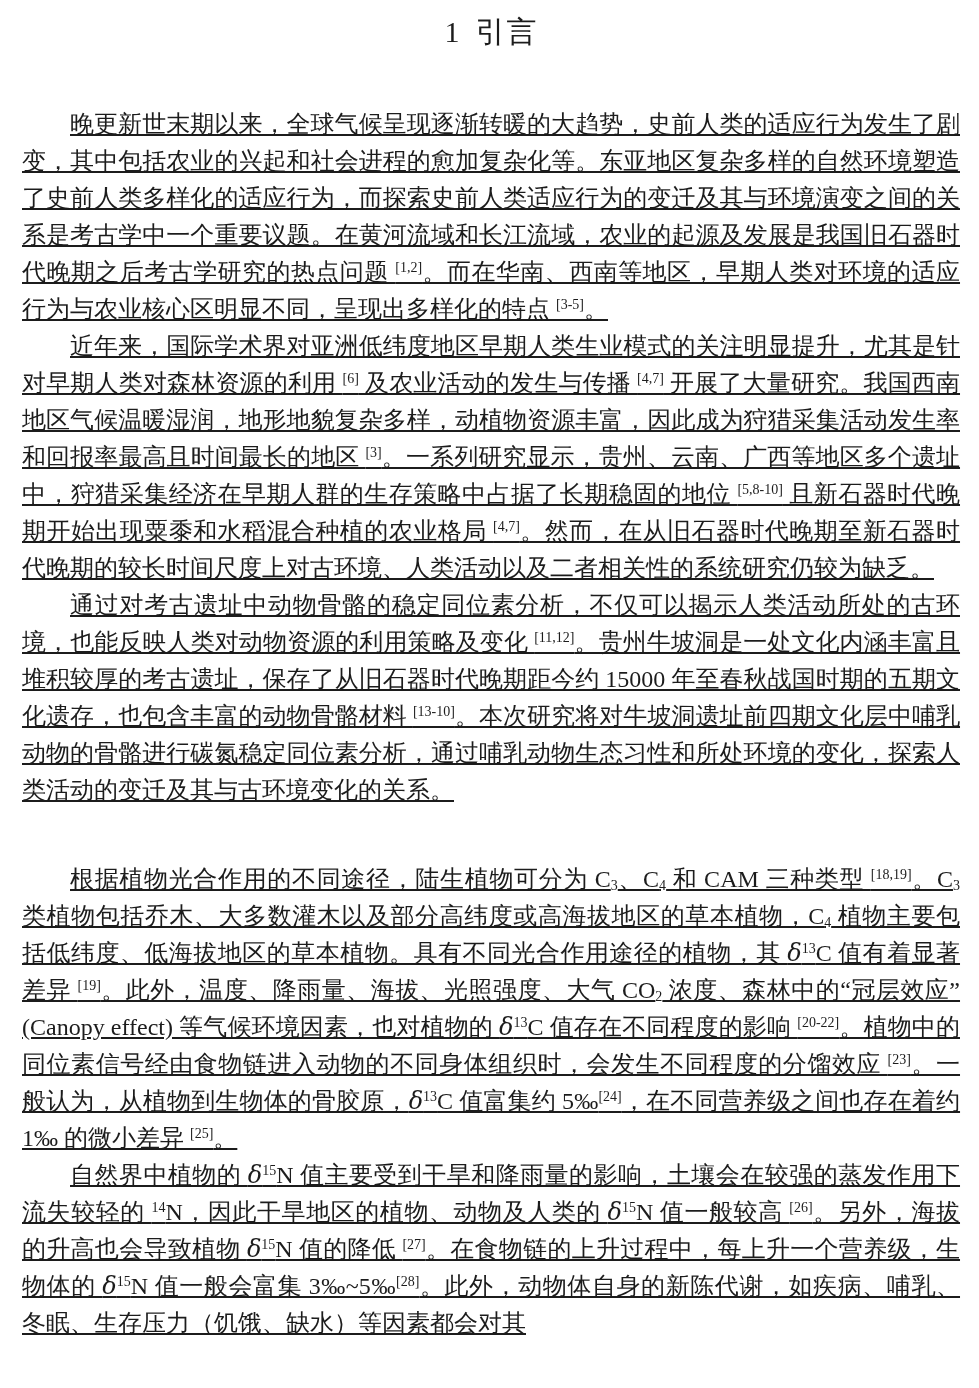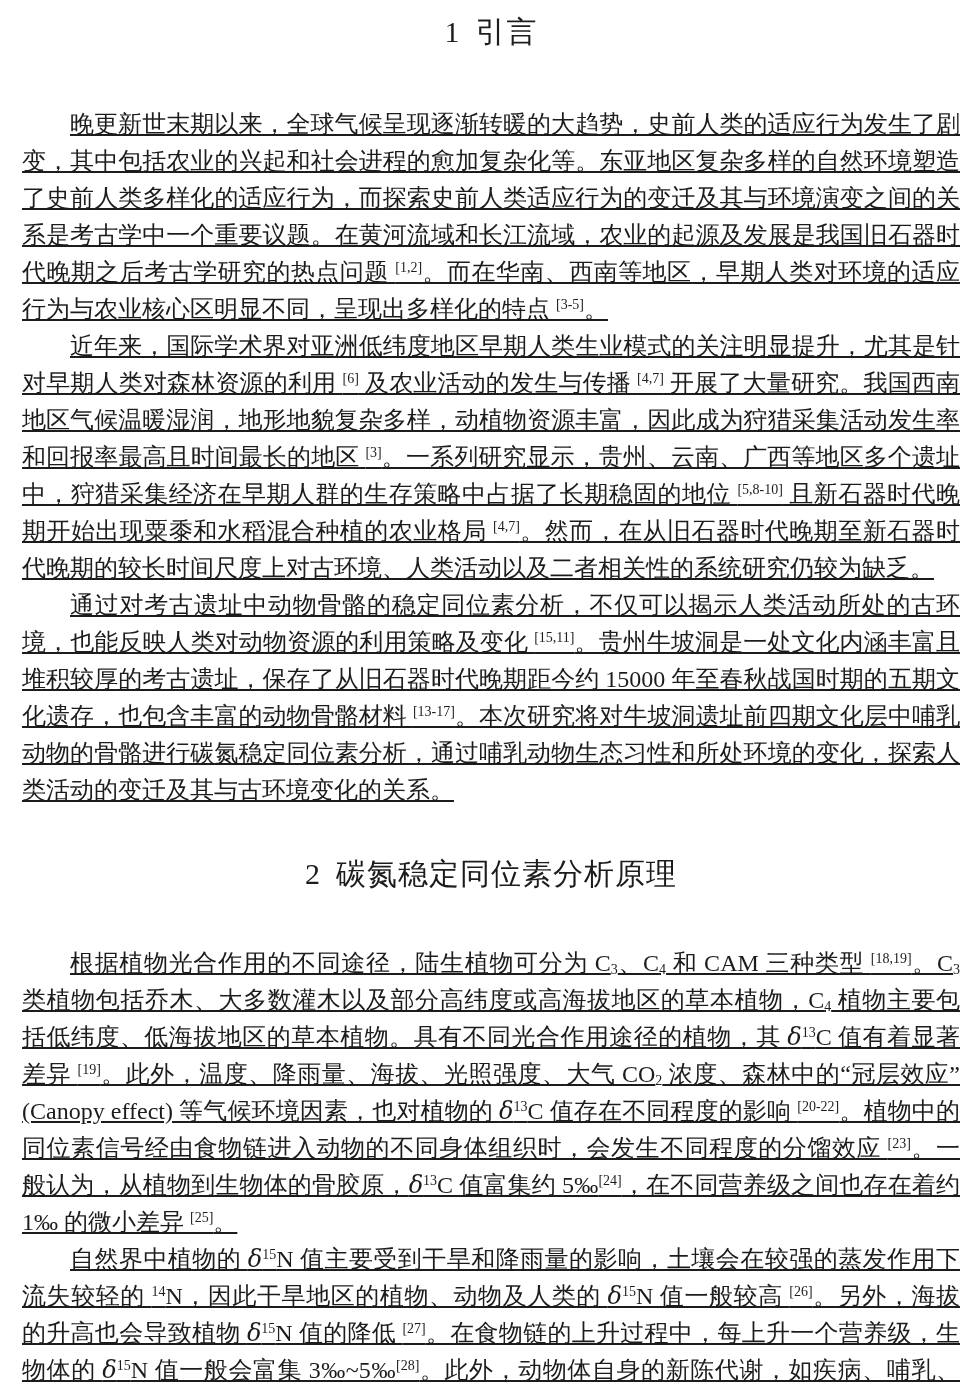"[15,11]" sup { text: 15,11 -> 11,12 }
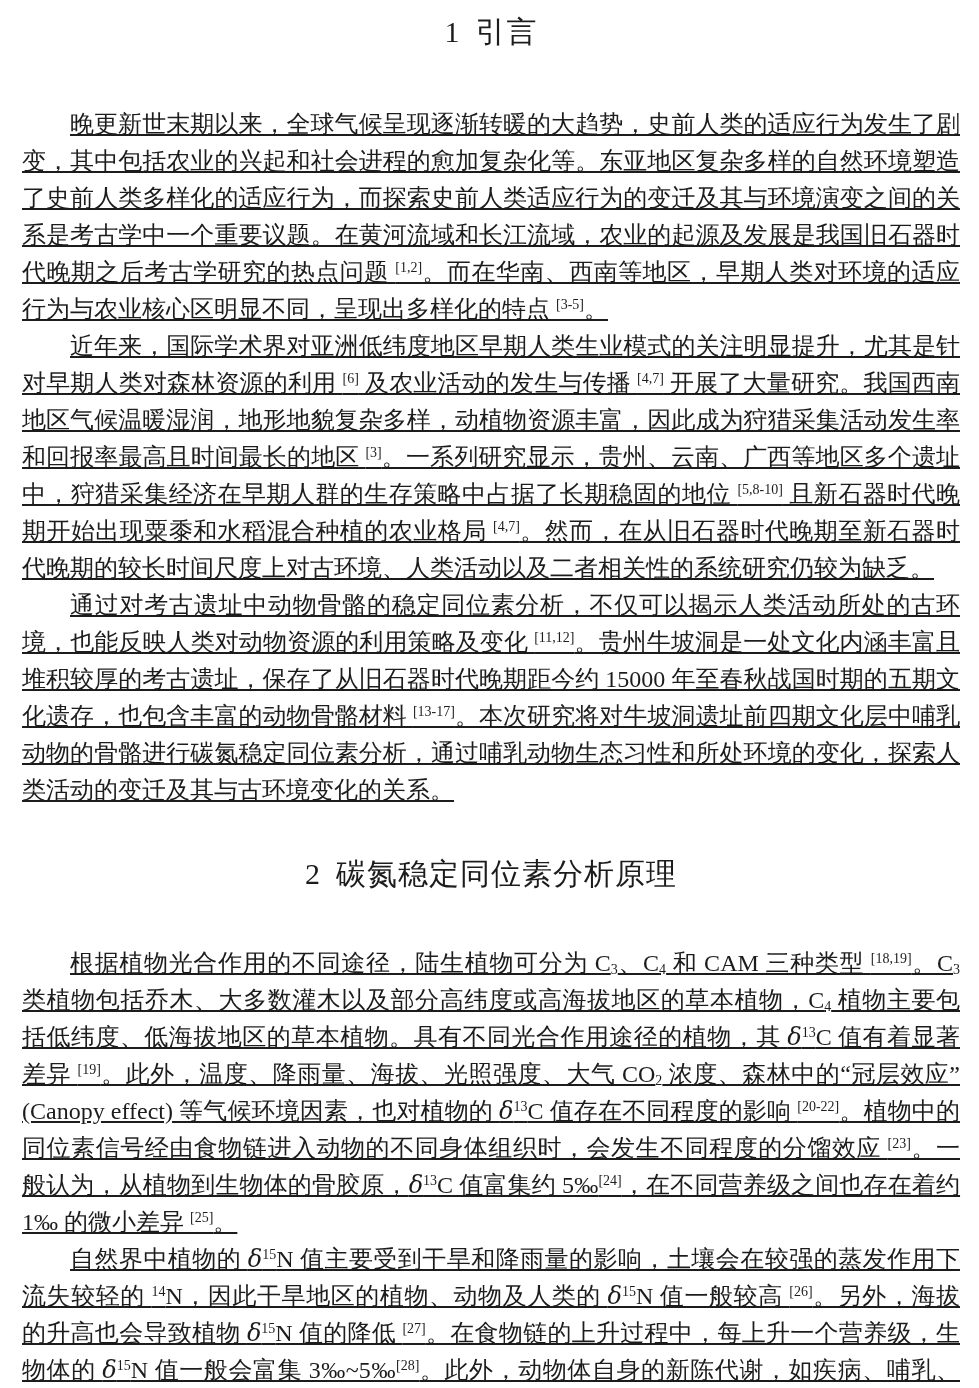"[13-17]" sup { text: 13-17 -> 13-10 }
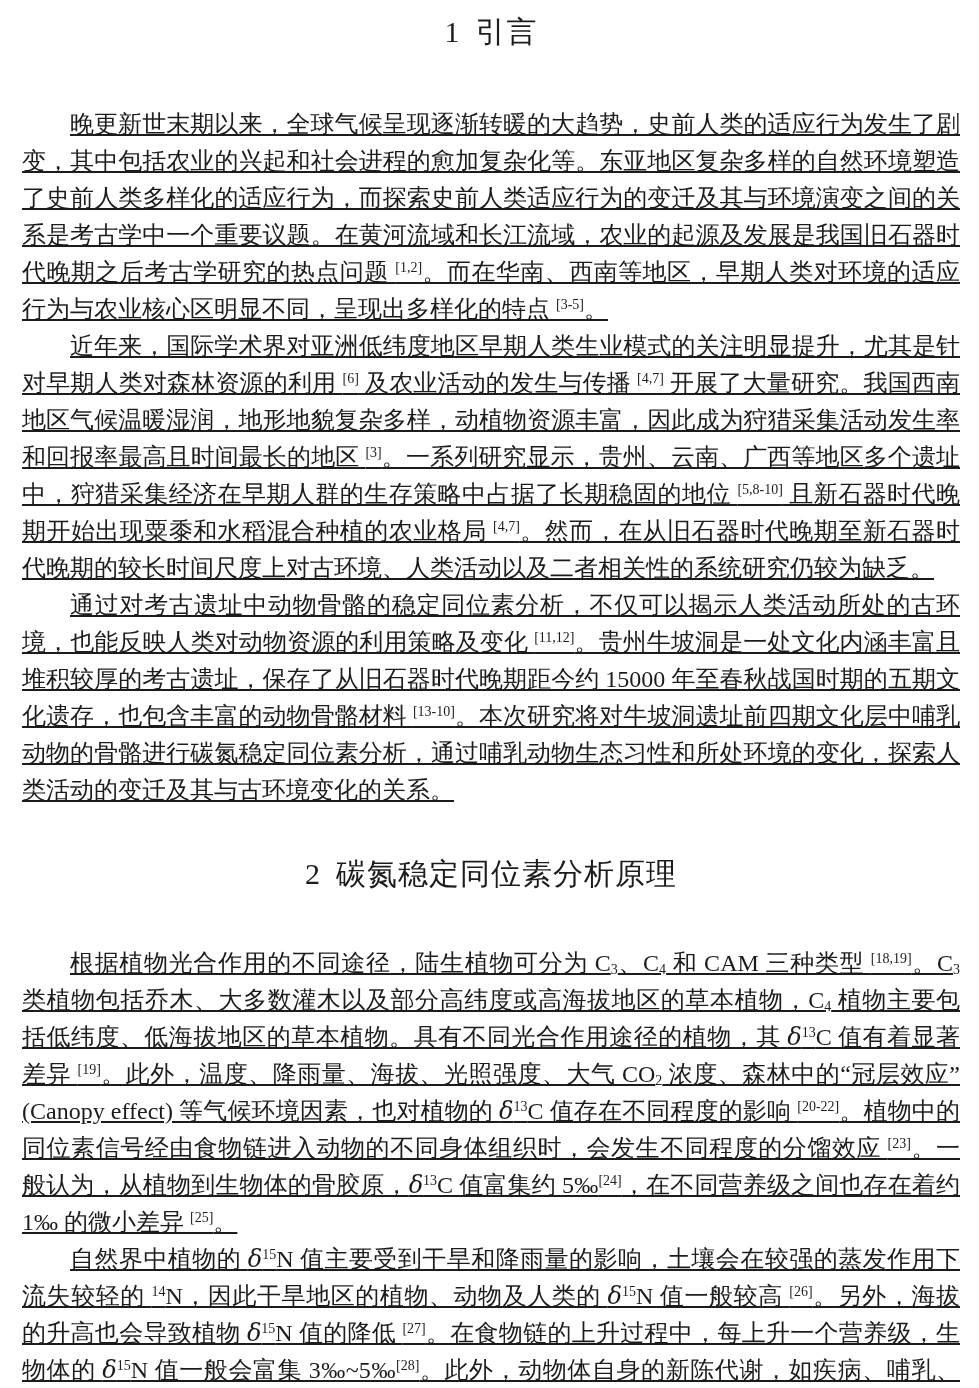"2 碳氮稳定同位素分析原理" h1.section-heading { html: <h1> <span>2</span><span>碳氮稳定同位素分析原理</span> </h1> -> none }
